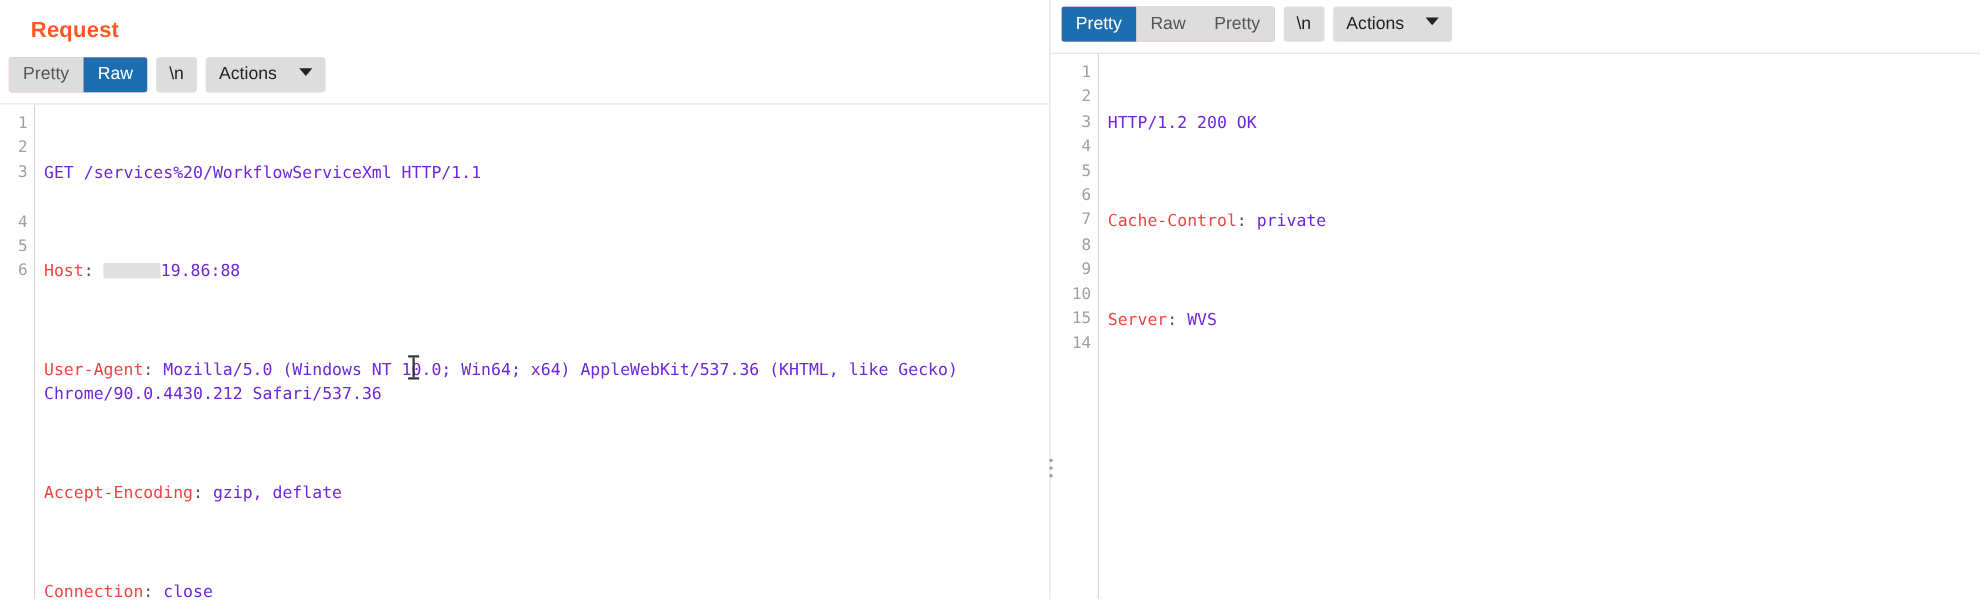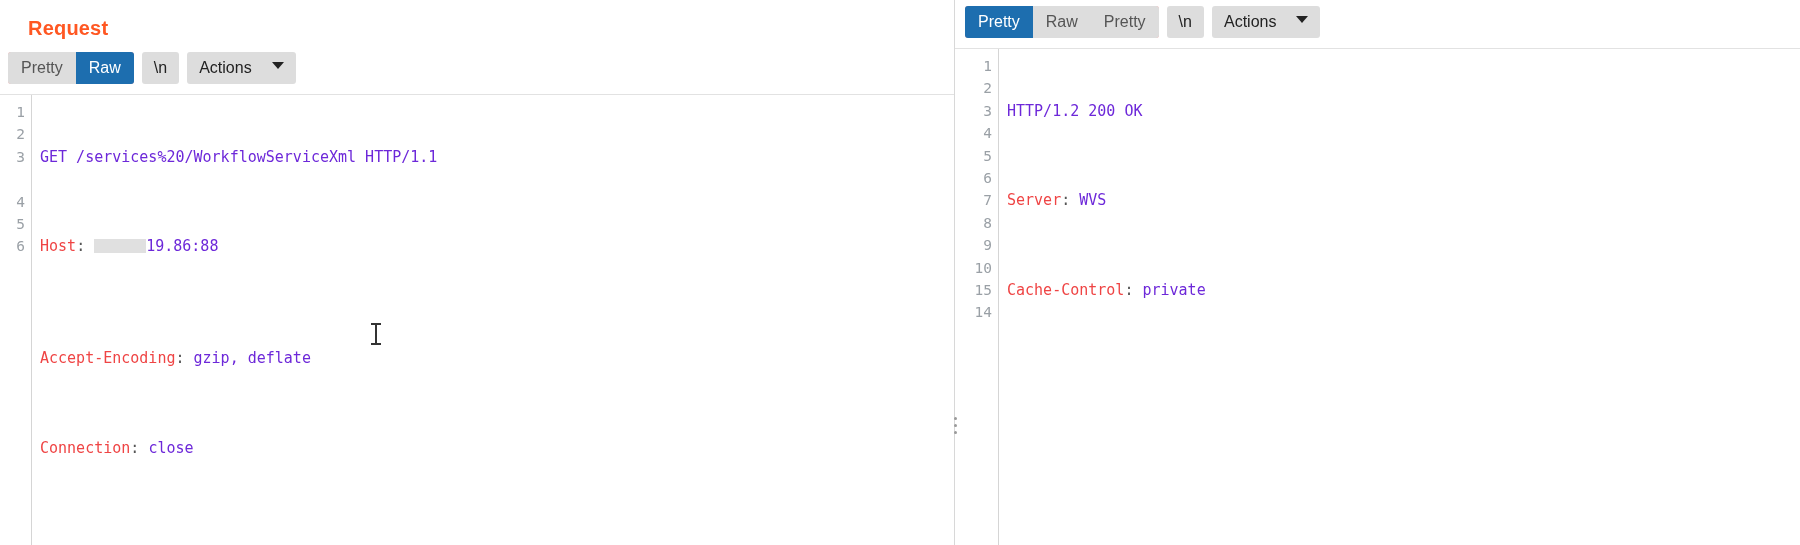"Server: WVS" div.code-line { order: before "Cache-Control: private" -> after "Cache-Control: private" }
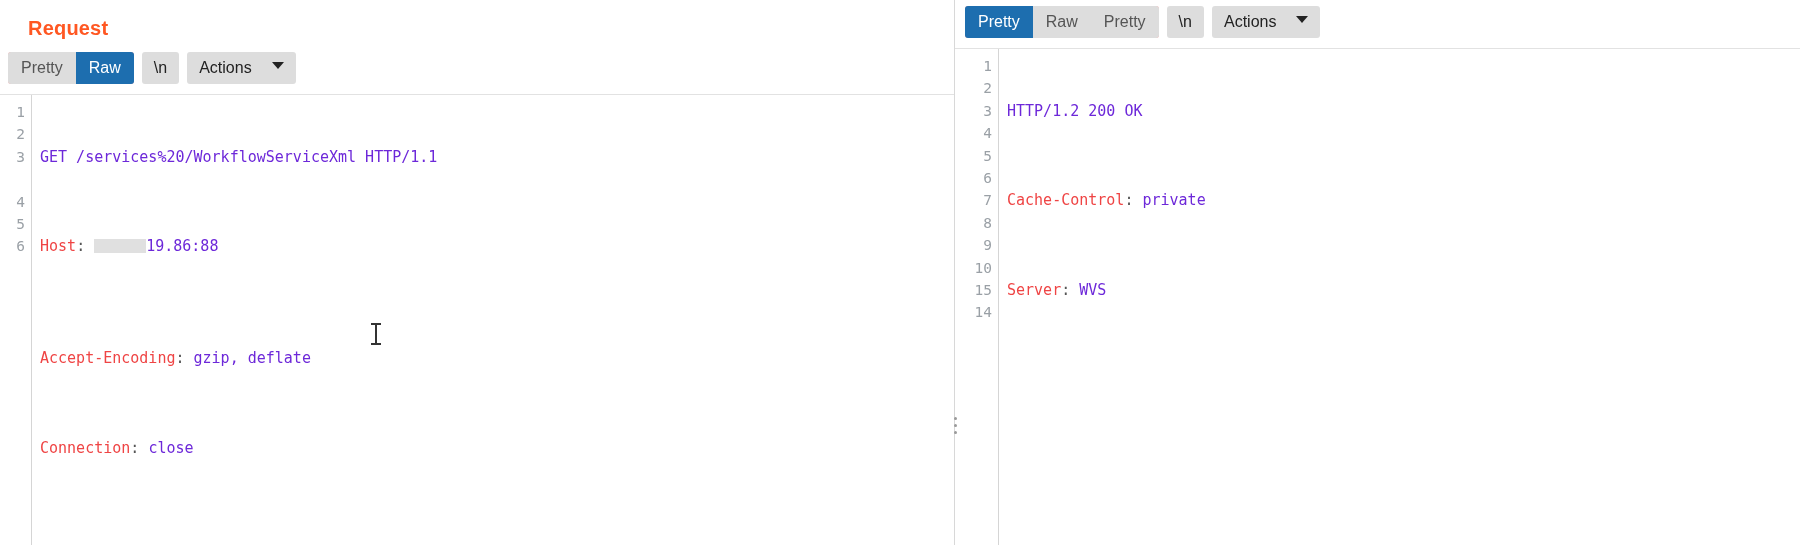"User-Agent: Mozilla/5.0 (Windows NT" div.code-line { html: none -> <div><span>User-Agent</span><span>: </span><span>Mozilla/5.0 (Windows NT 10.0; Win64; x64) AppleWebKit/537.36 (KHTML, like Gecko)</span><br><span>Chrome/90.0.4430.212 Safari/537.36</span></div> }
